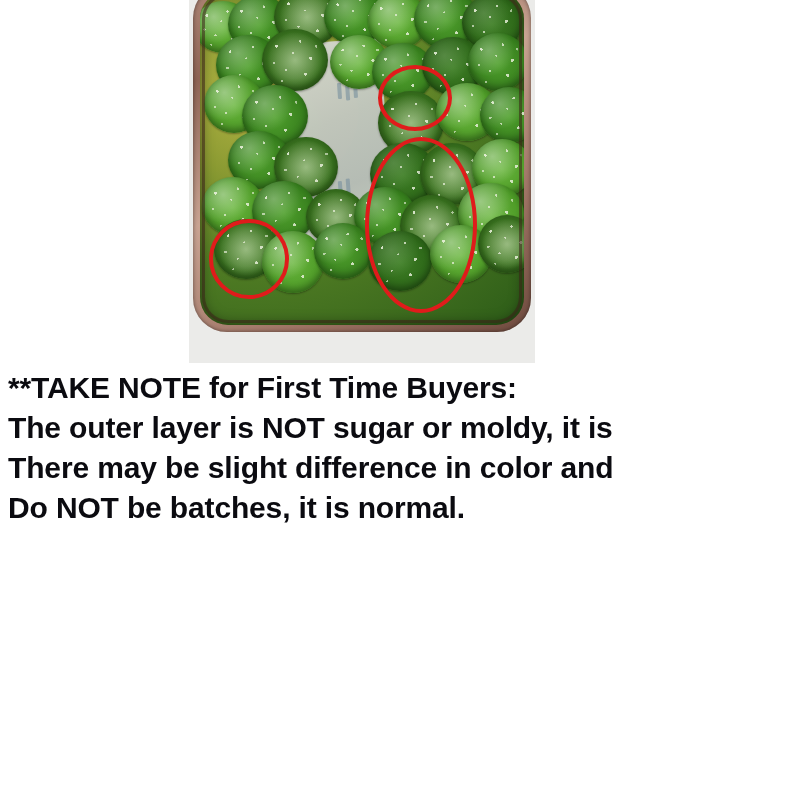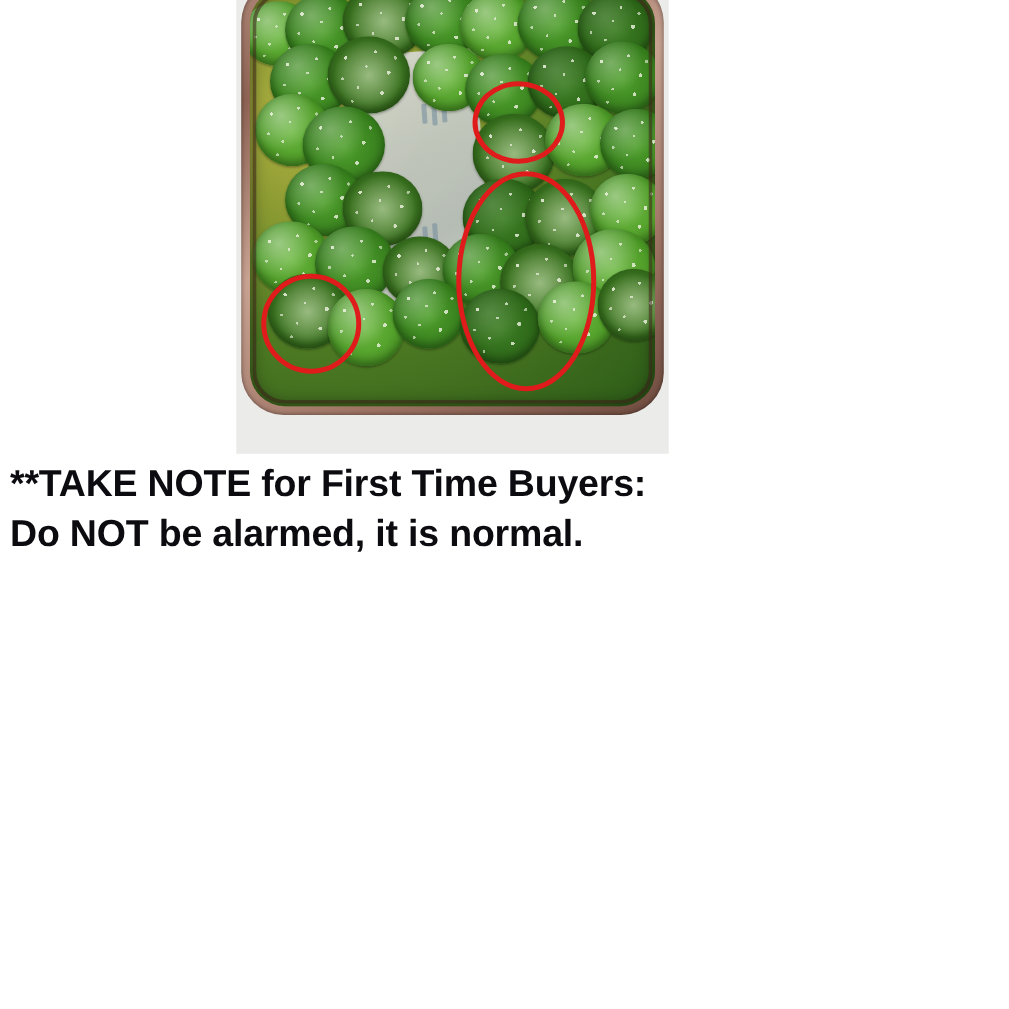"The outer layer is NOT" div.notice-line { html: none -> <div>The outer layer is NOT sugar or moldy, it is</div> }
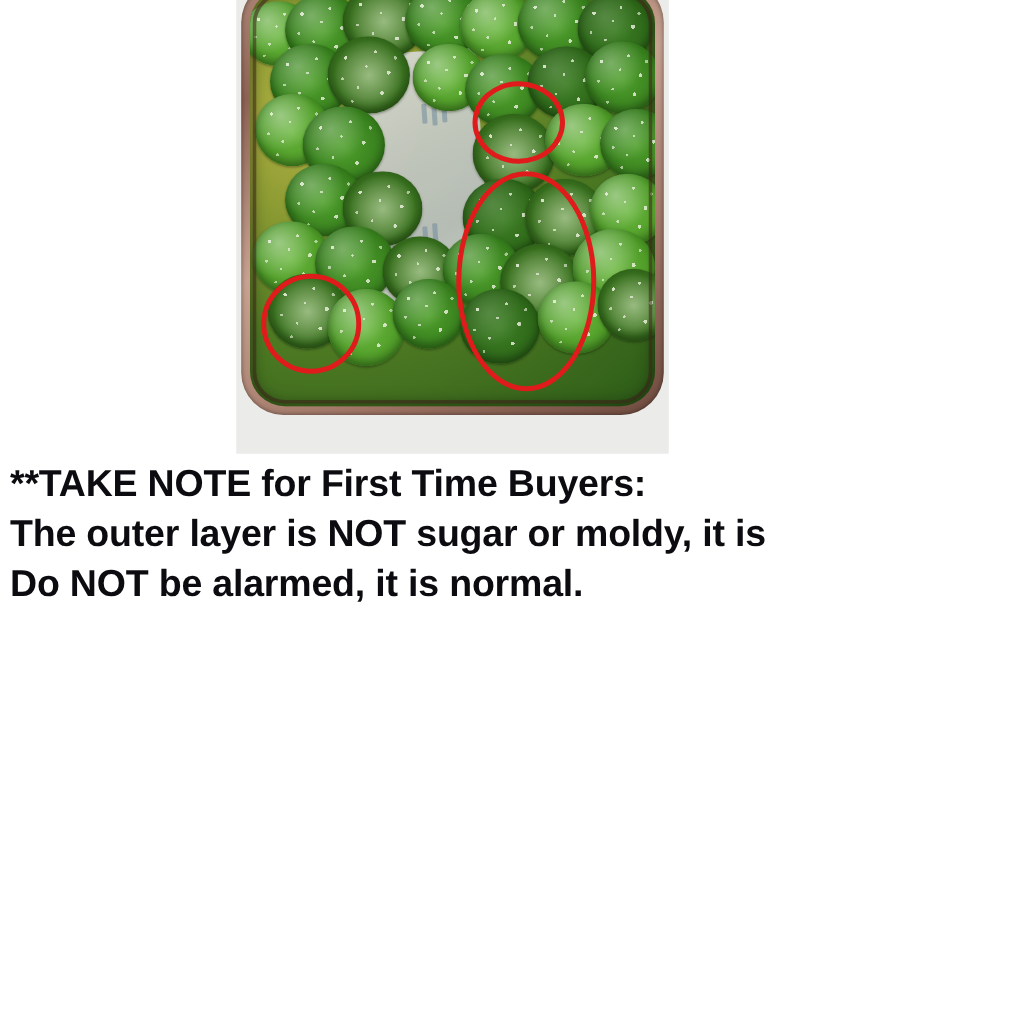"There may be slight difference" div.notice-line { html: none -> <div>There may be slight difference in color and</div> }
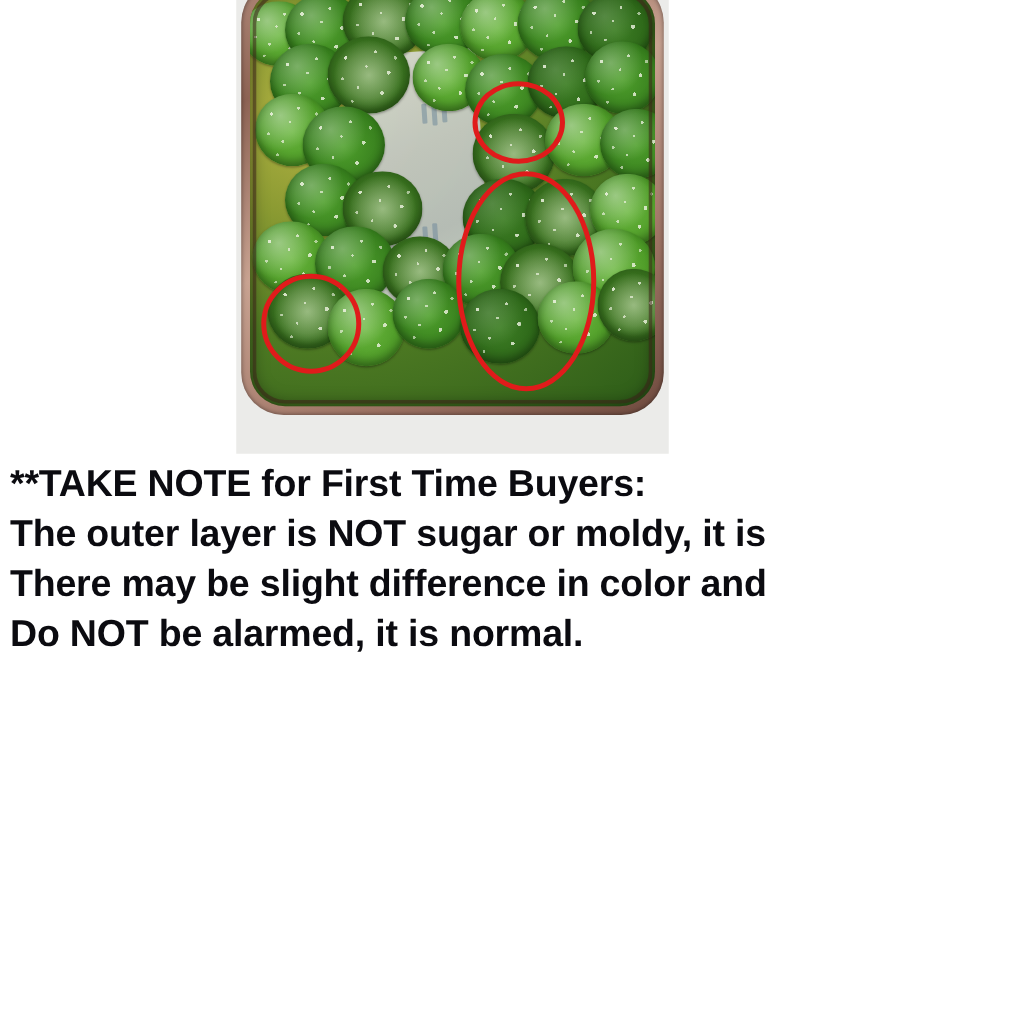"Do NOT be alarmed, it" div.notice-line { text: alarmed -> batches }
